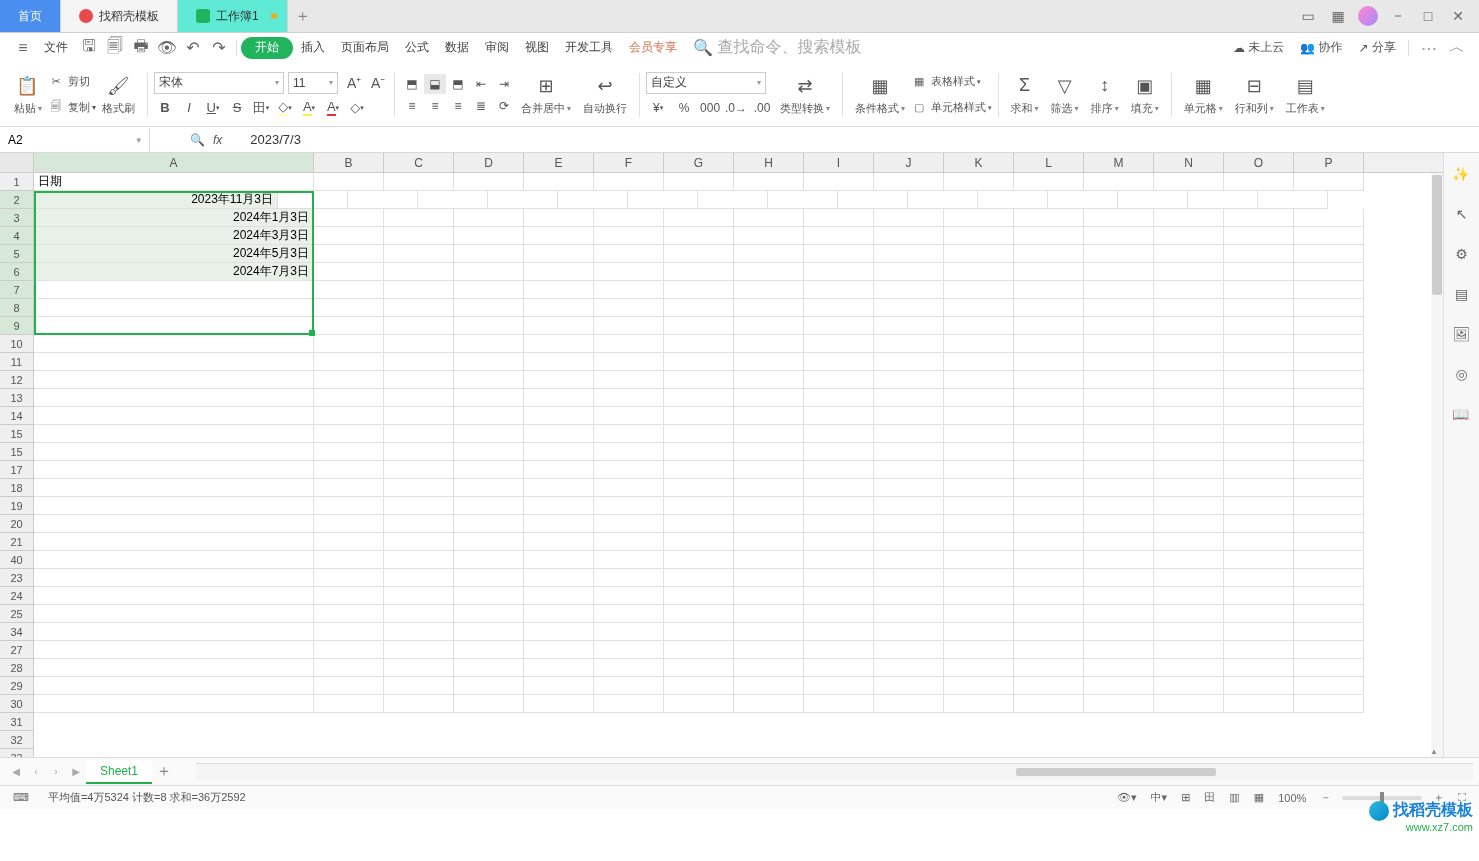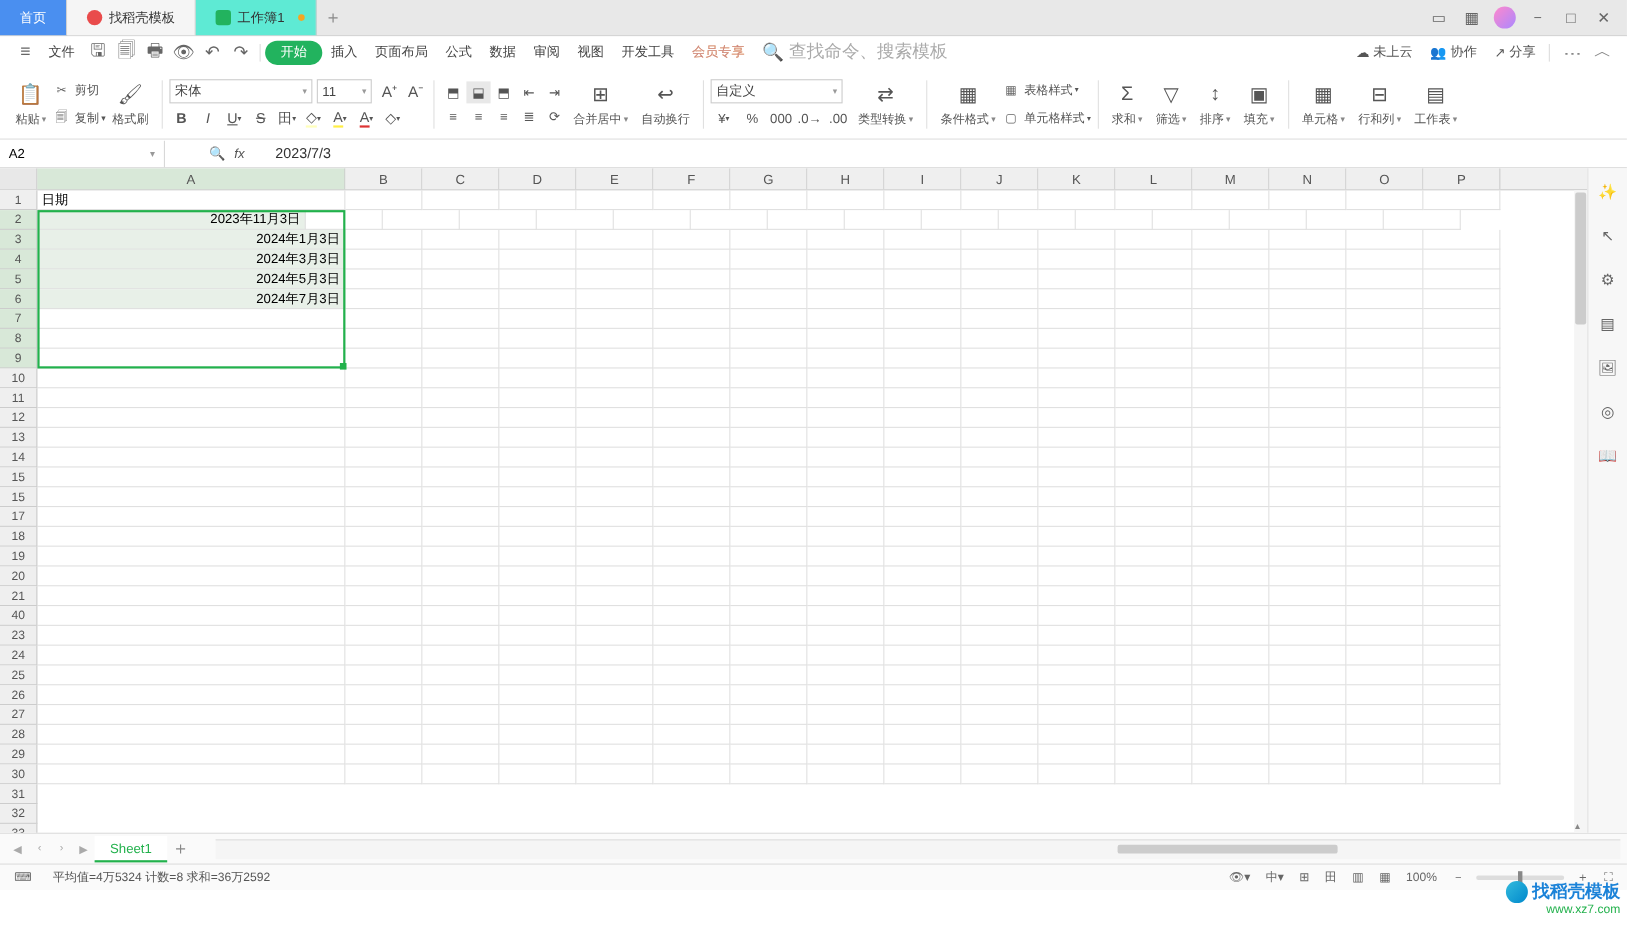"26" div.rh { text: 26 -> 34 }
